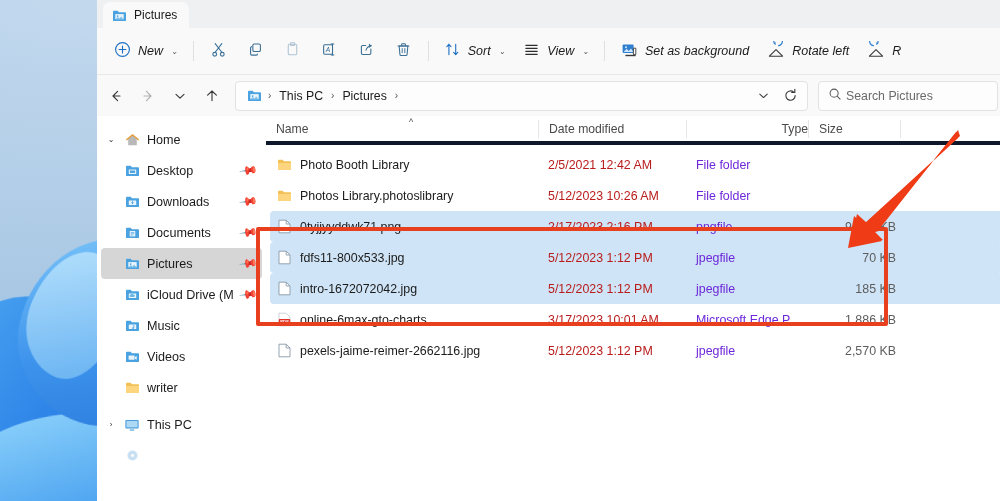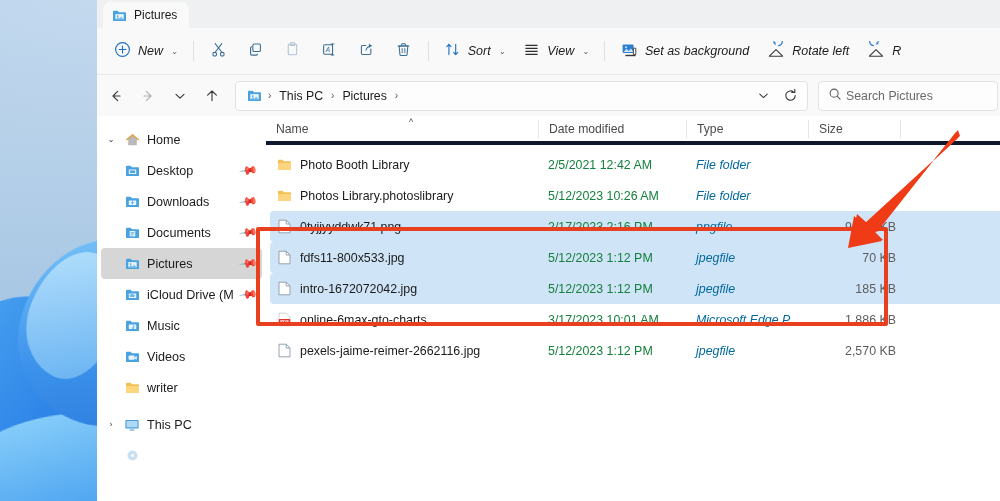"Type" .c-type { justify-content: none -> flex-end }
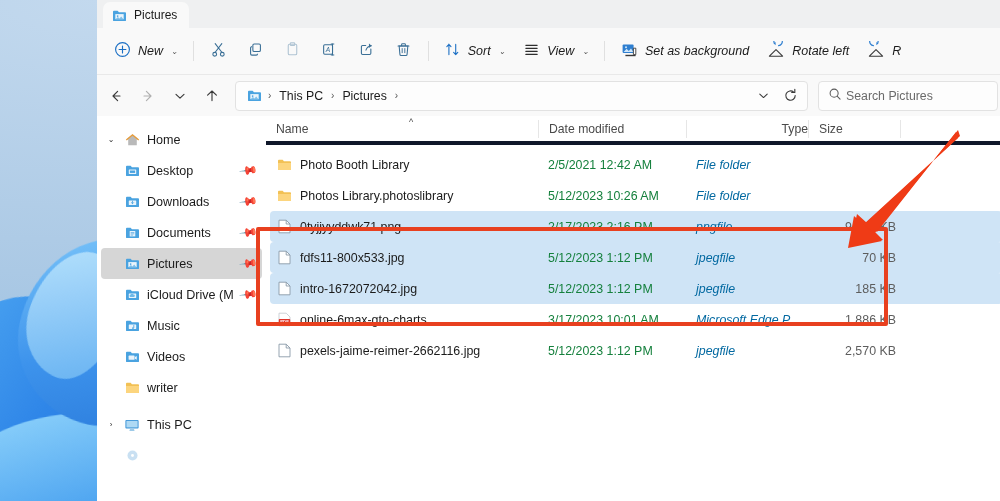"2/5/2021 12:42 AM" .cell.r-date { color: #15803d -> #b91c1c }
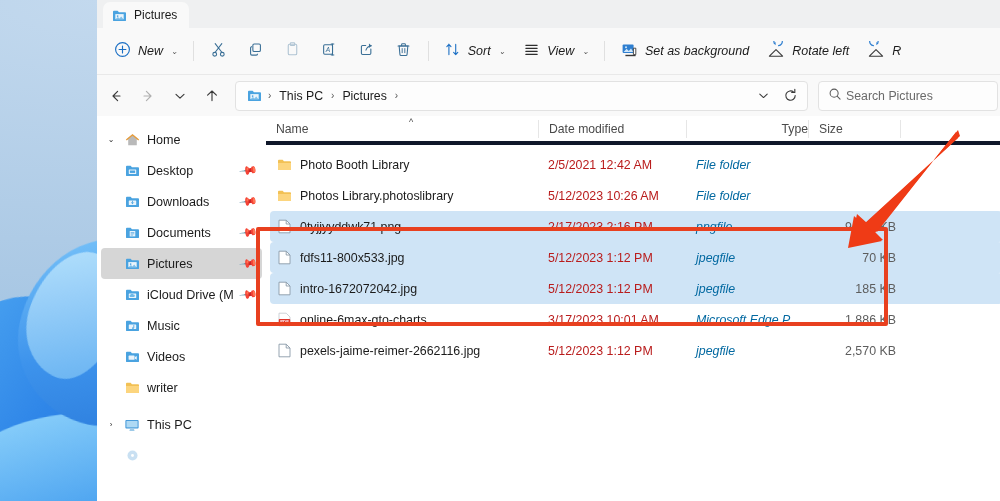"File folder" .cell.r-type { color: #0369a1 -> #6d28d9; font-style: italic -> none }
